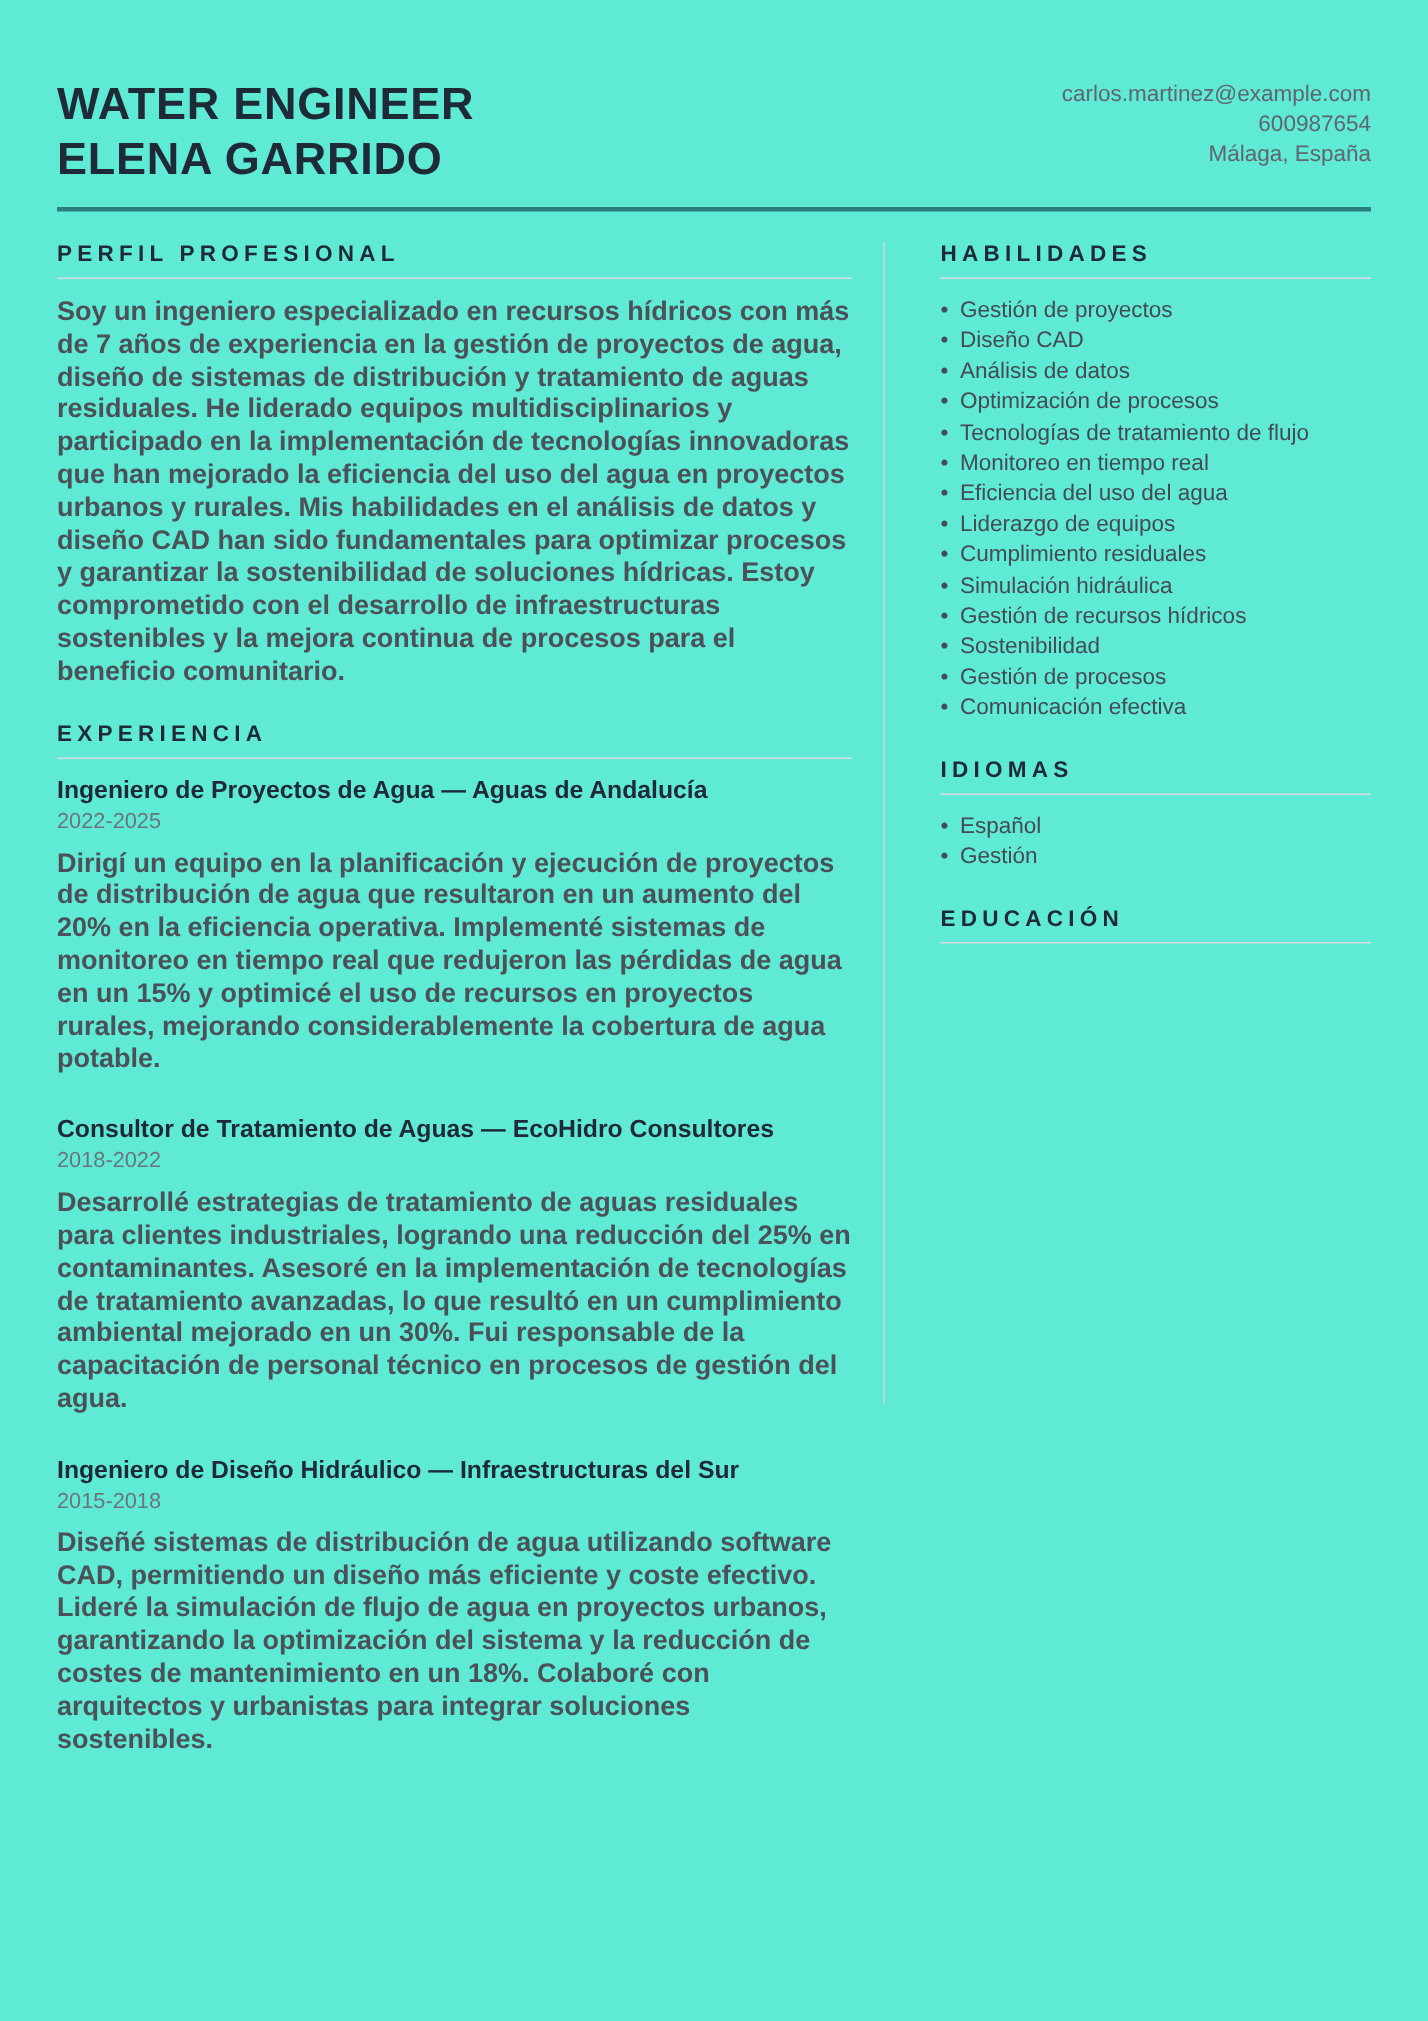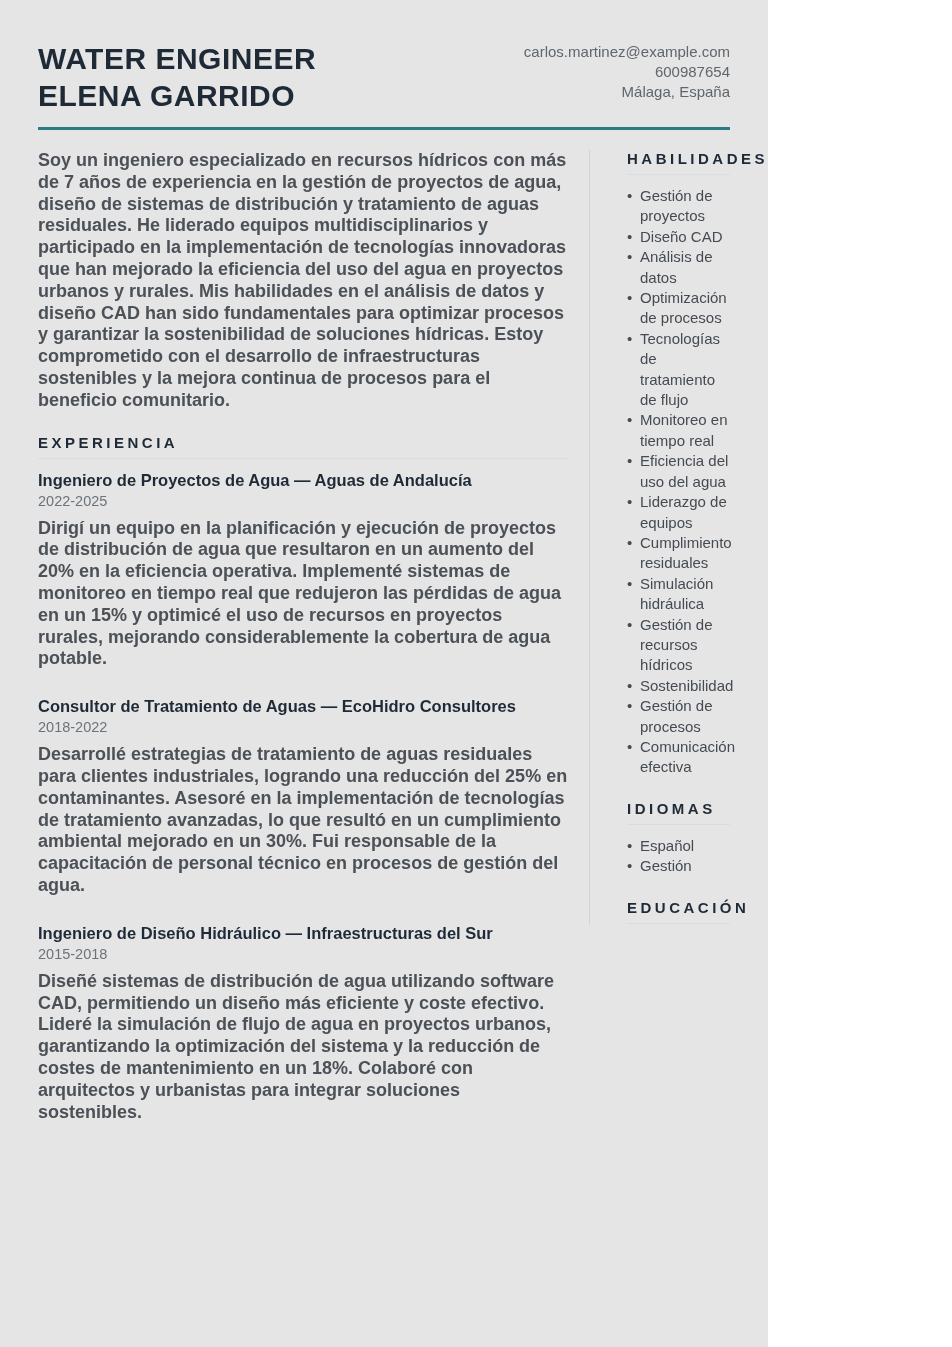"WATER ENGINEER" .page { background: #e5e5e5 -> #5eead4; padding: 40px 38px 0 38px -> 51px 38px 0 38px; width: 768px -> 952px }
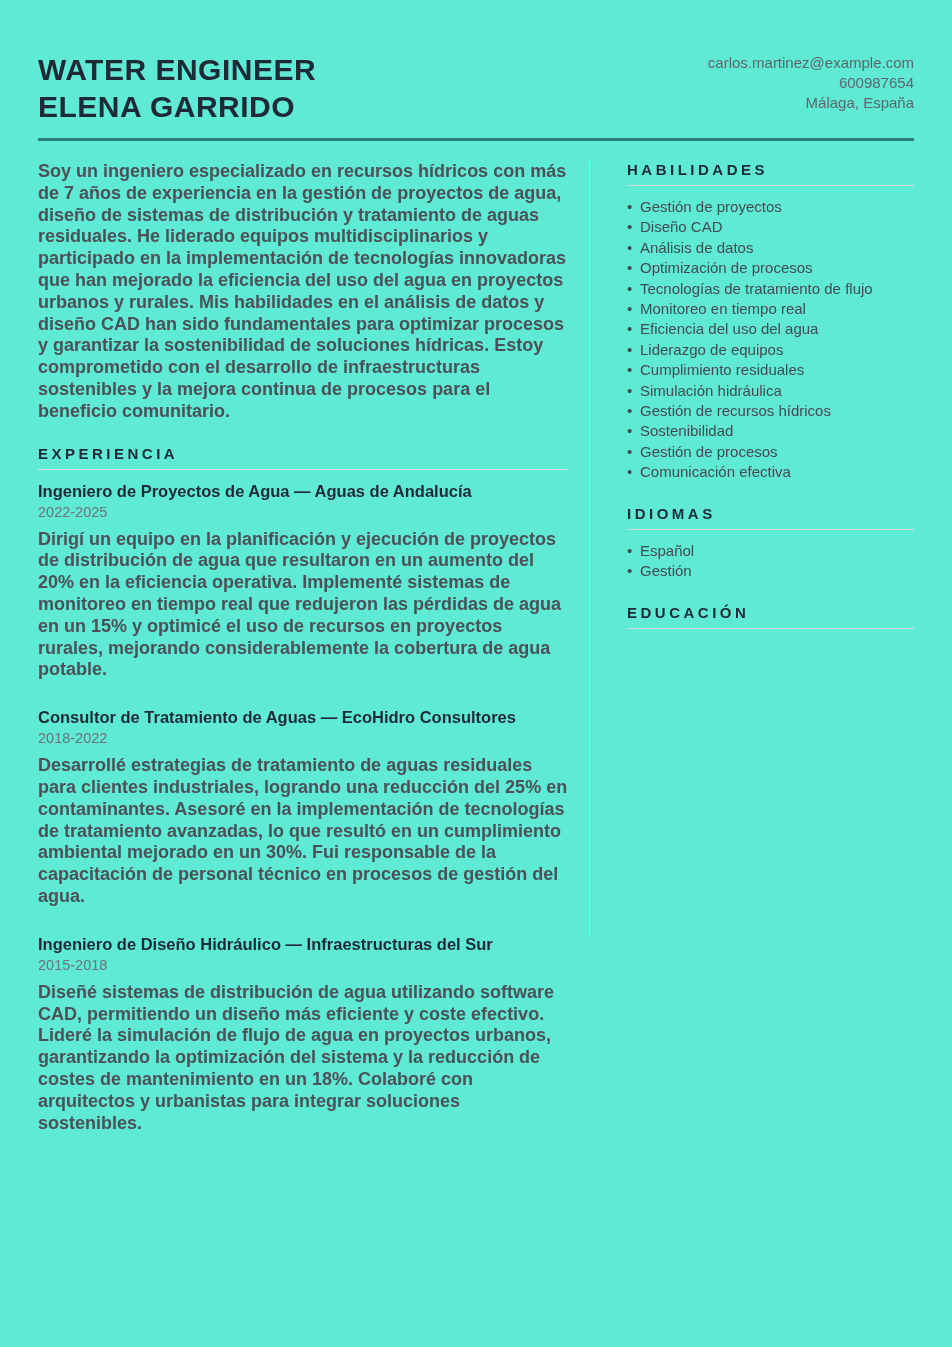"PERFIL PROFESIONAL" div.section-heading { html: none -> <div>PERFIL PROFESIONAL</div> }
